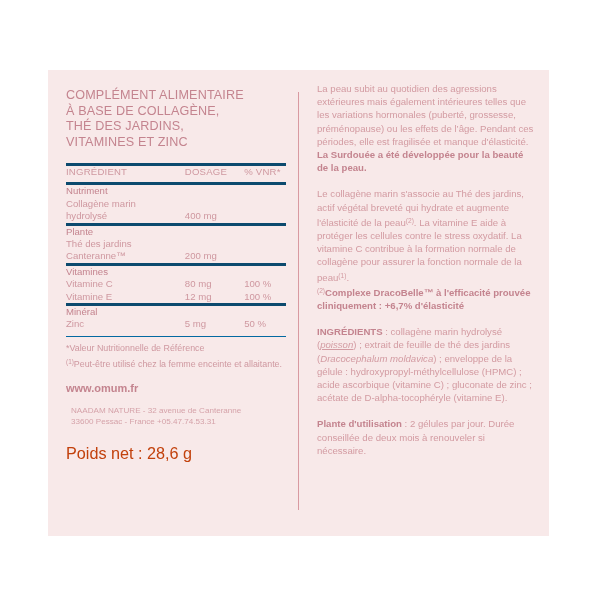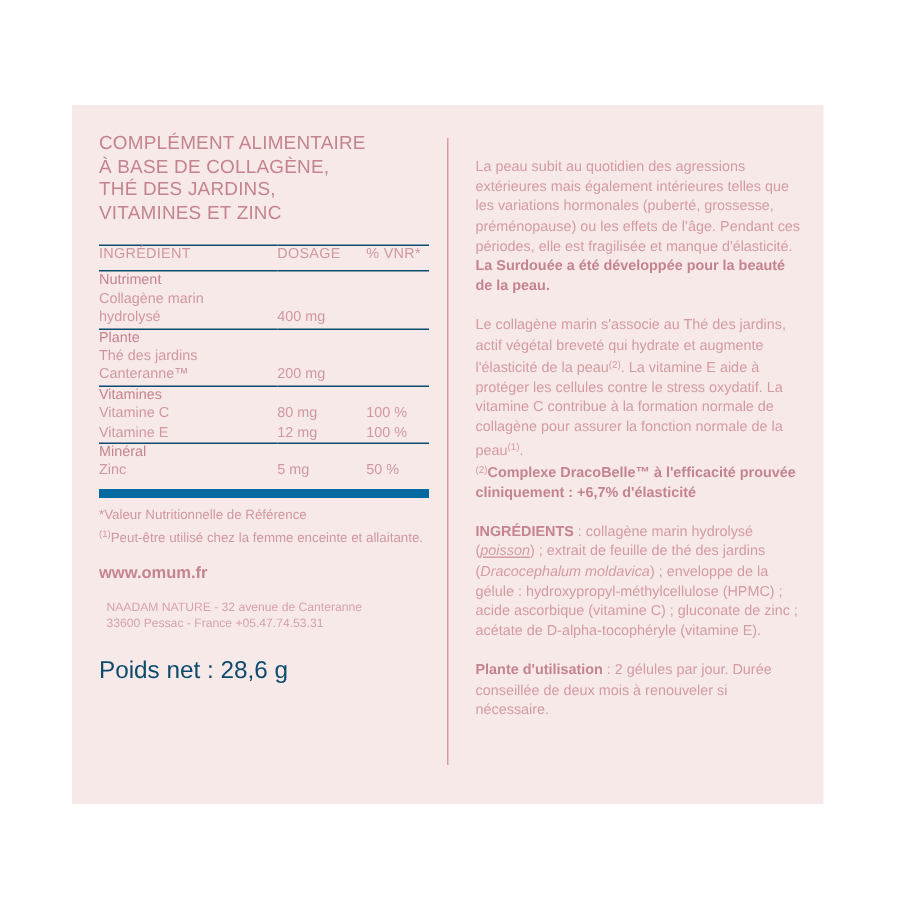"La peau subit au quotidien" .col-right { padding: 35px 14px 0 18px -> 12px 14px 0 18px }
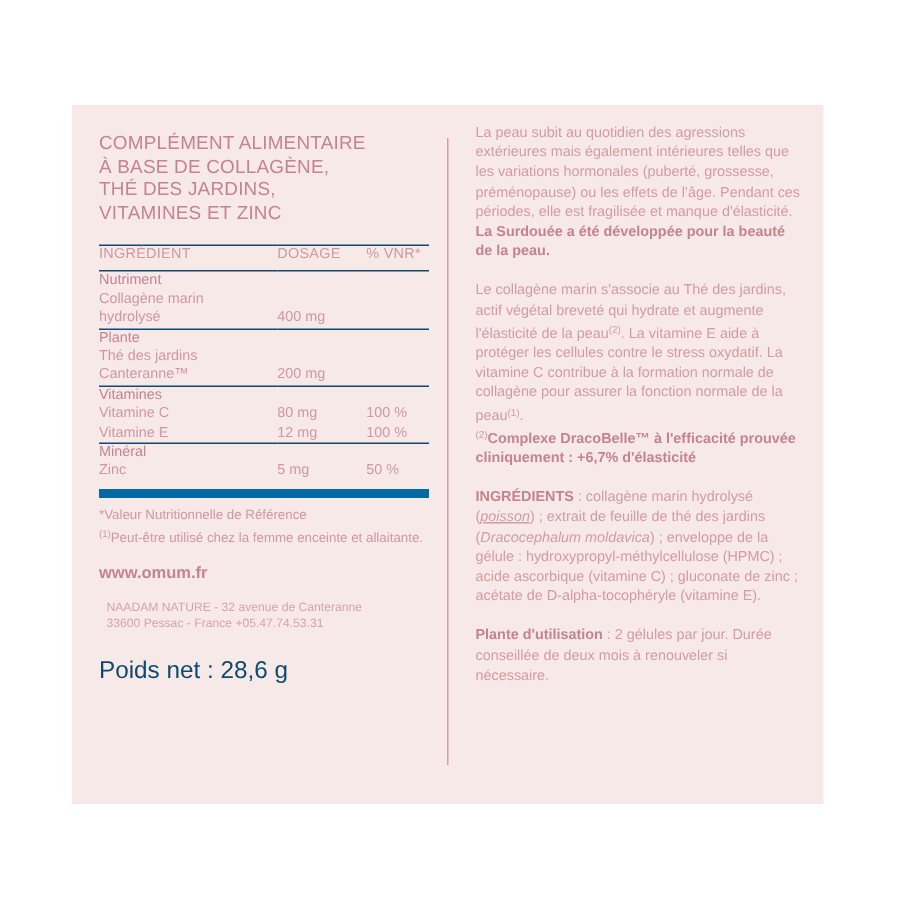"INGRÉDIENT" tr.rule > * { border-top: 1px solid #0c4a6e -> 3px solid #0c4a6e }
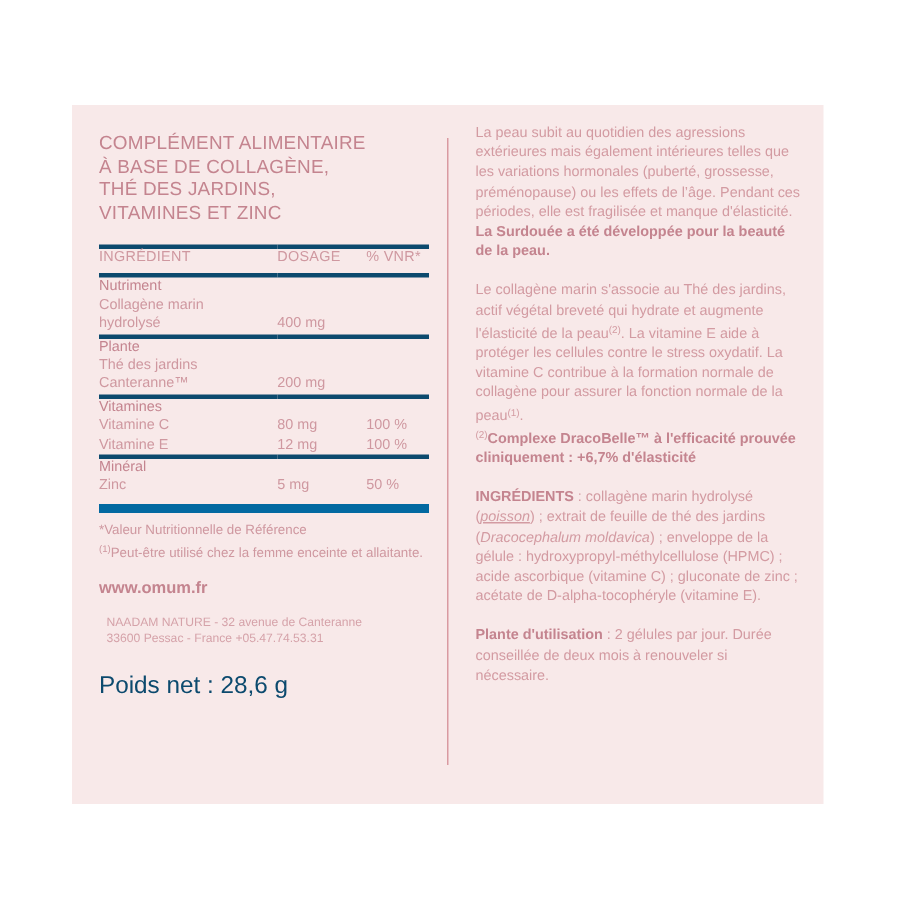"*Valeur Nutritionnelle de Référence" .footnotes { border-top: 6px solid #0369a1 -> 1px solid #0369a1 }
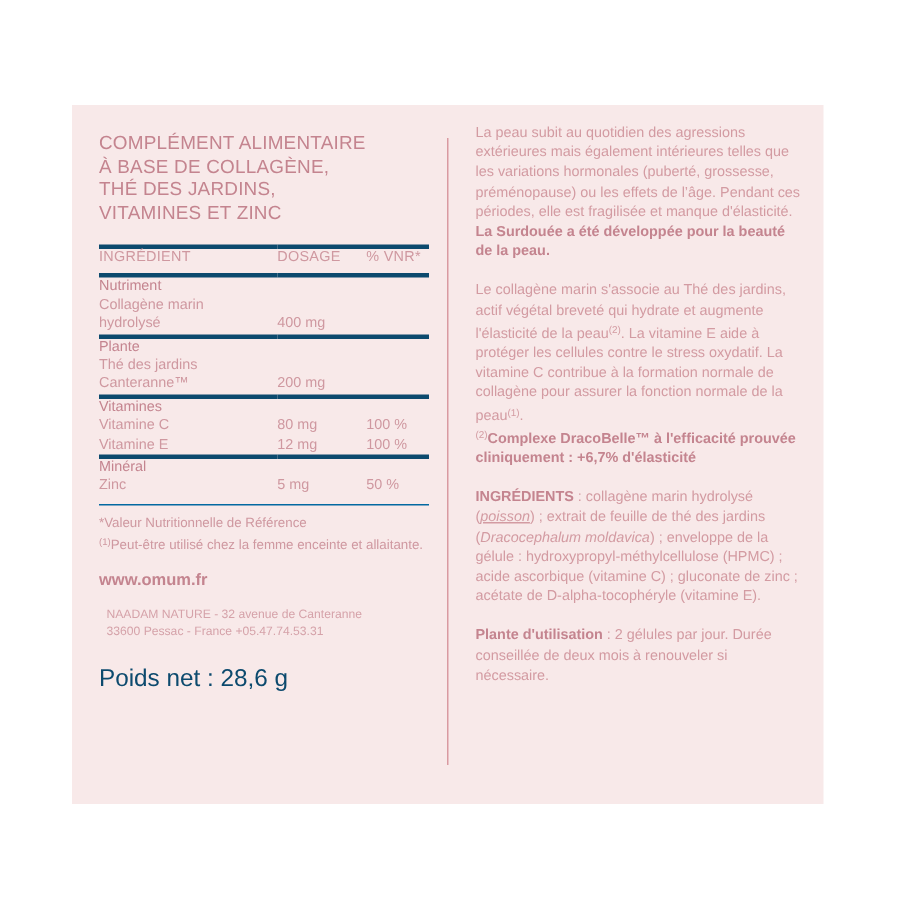"Poids net : 28,6 g" .poids { color: #0c4a6e -> #c2410c }
